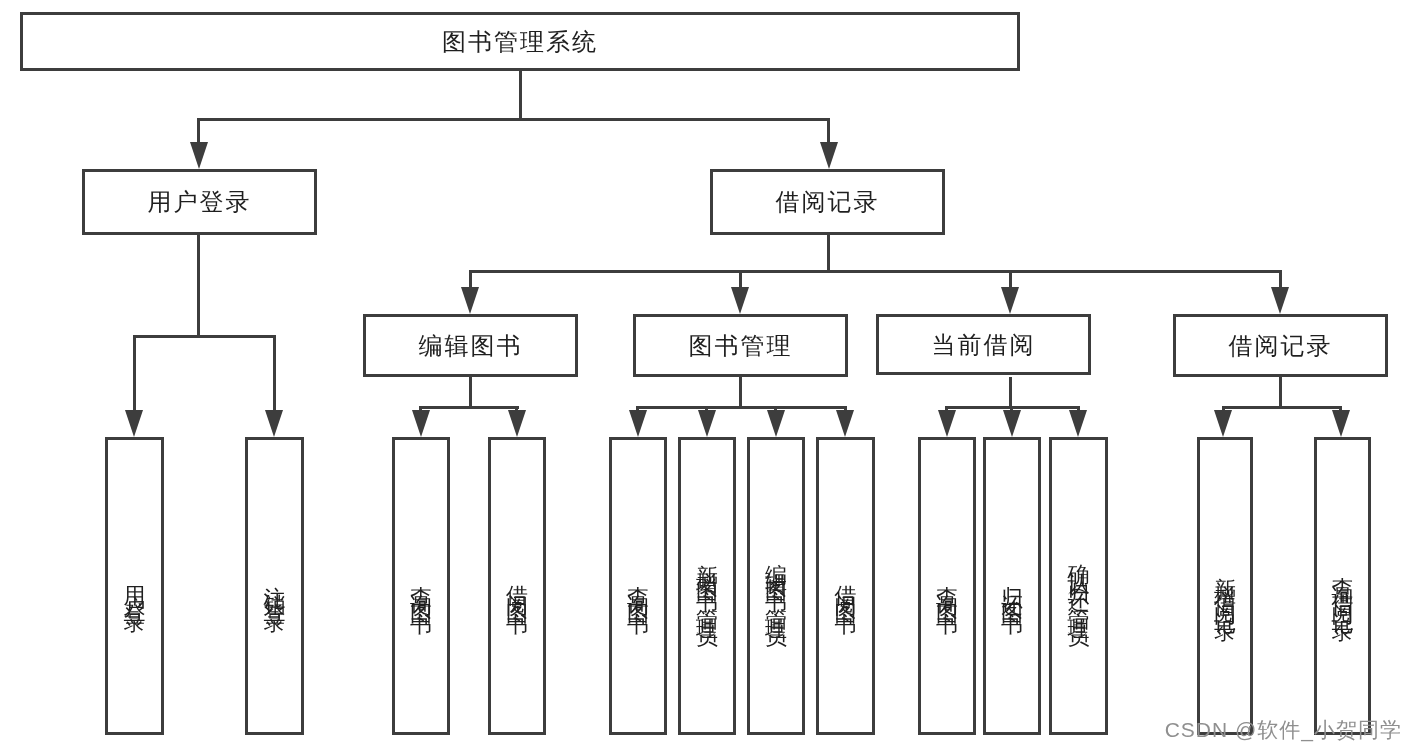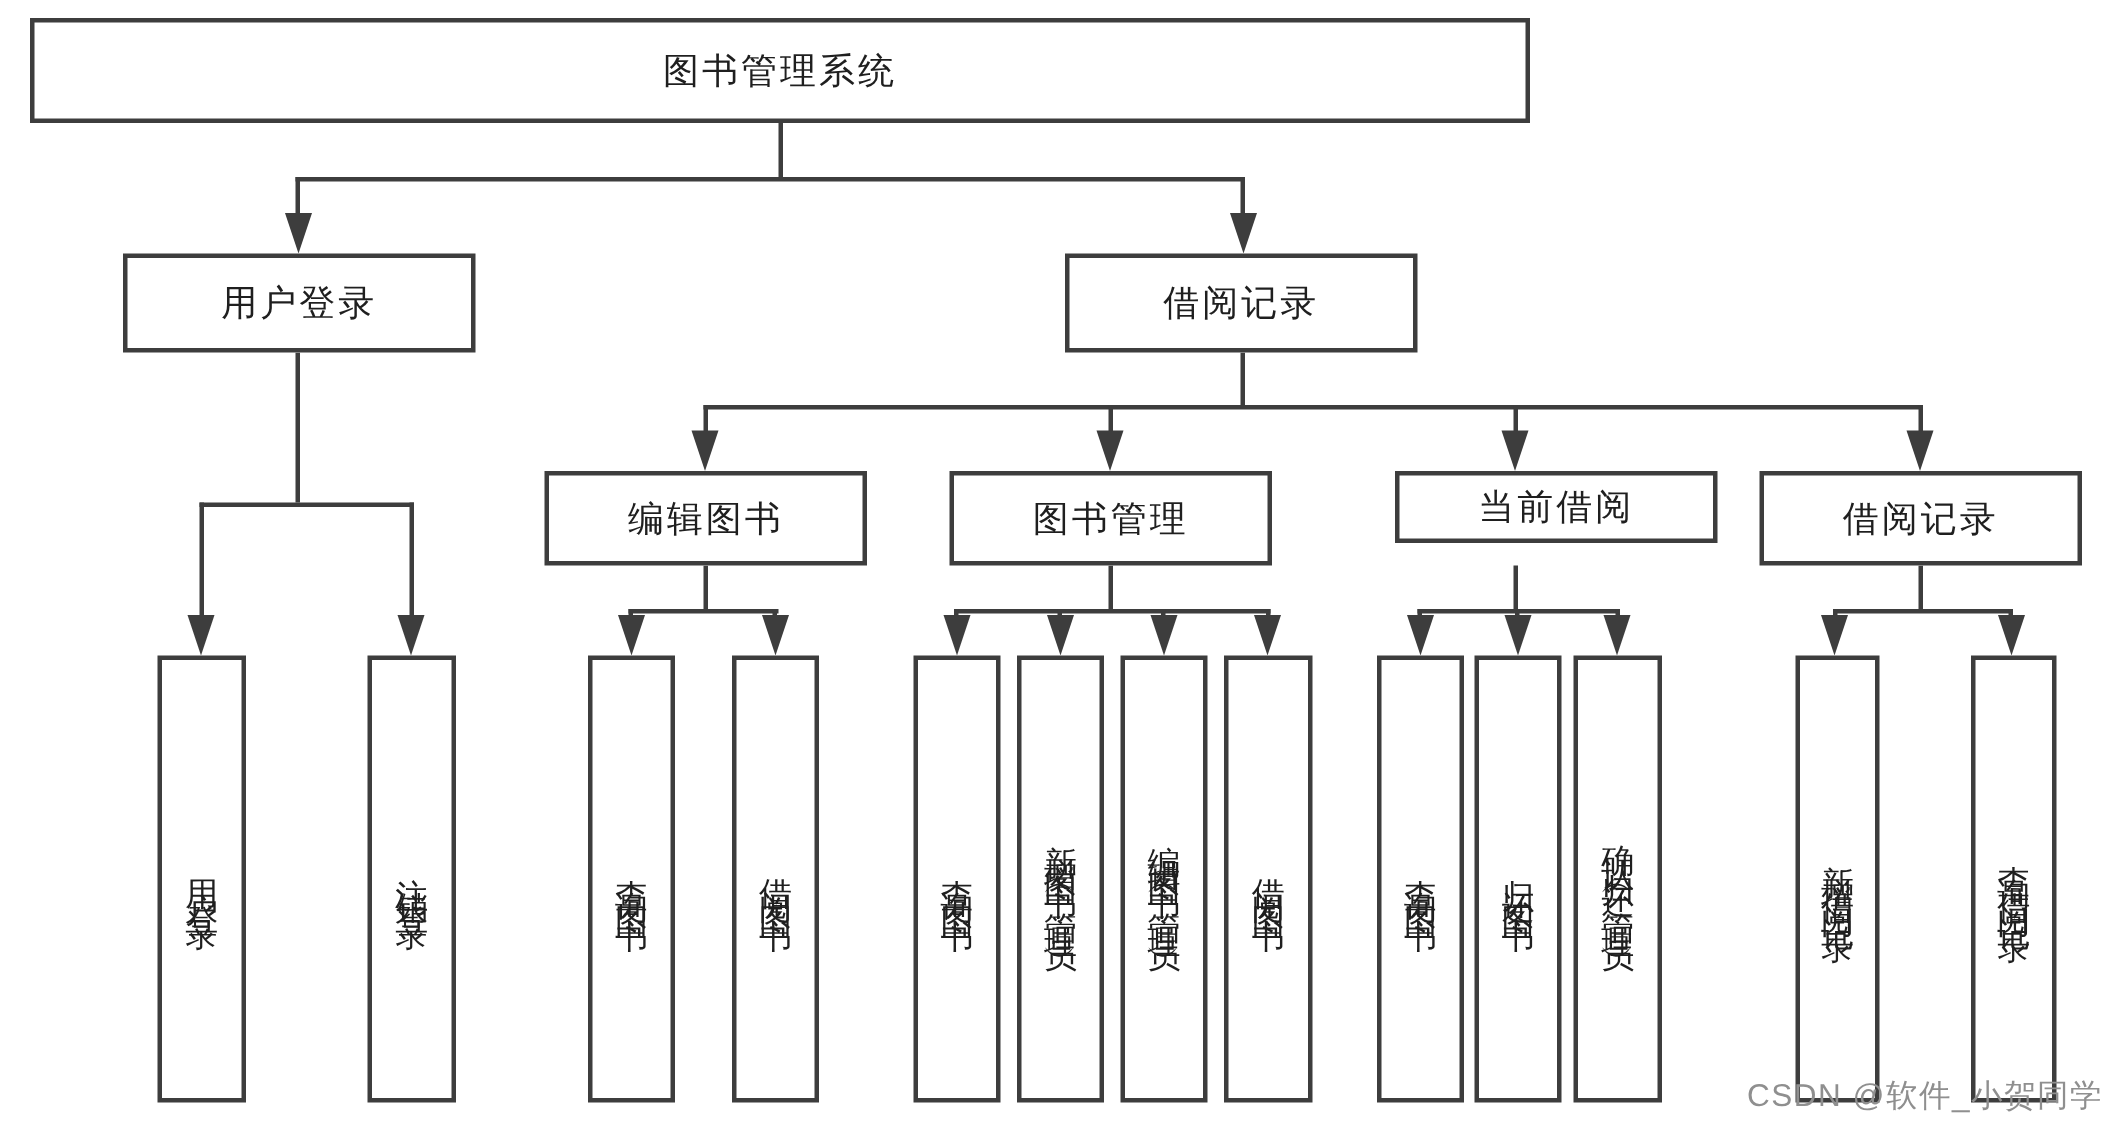"图书管理系统" div.box { height: 70px -> 59px }
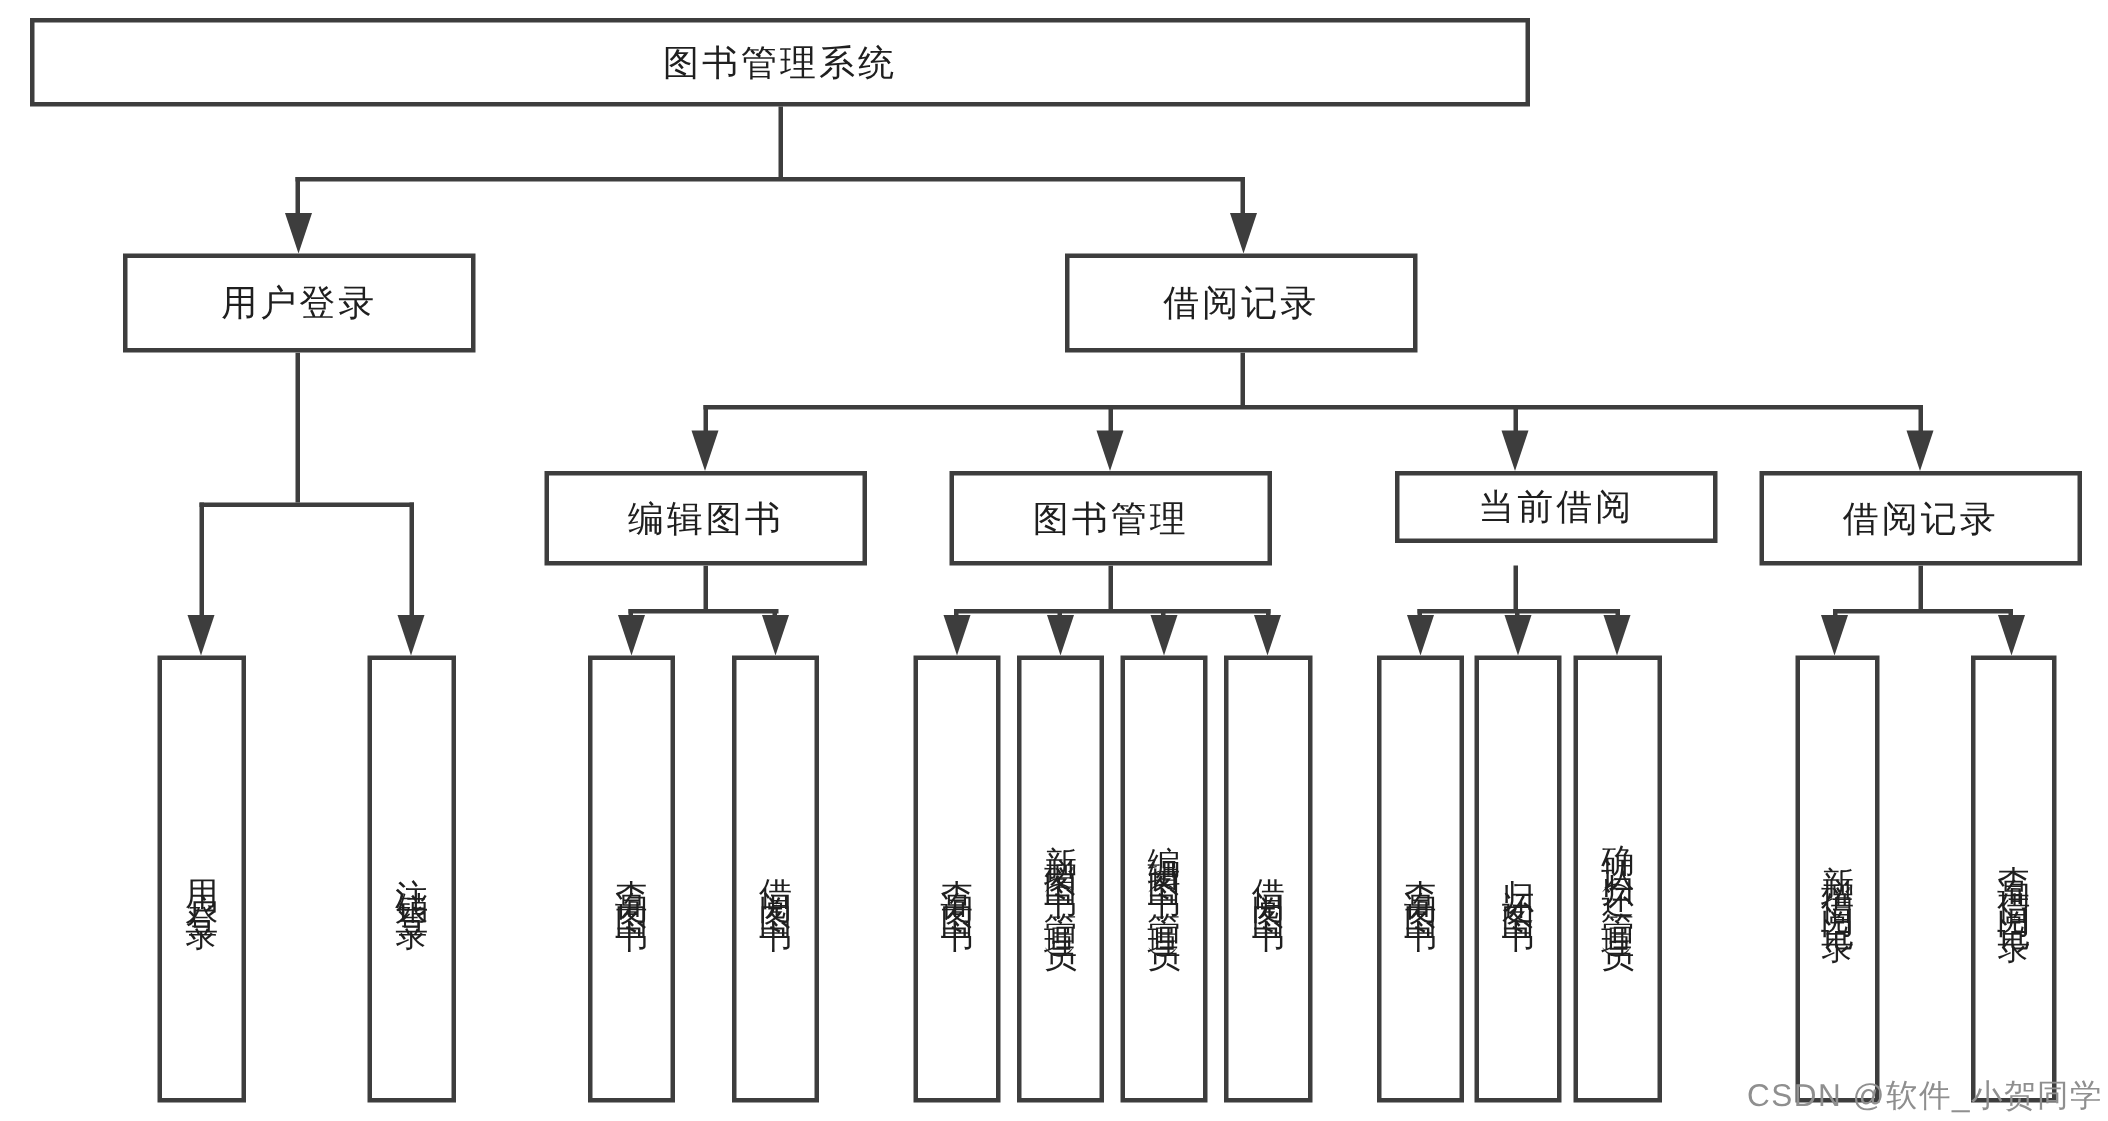"当前借阅" div.box { height: 48px -> 61px; left: 930px -> 876px }
